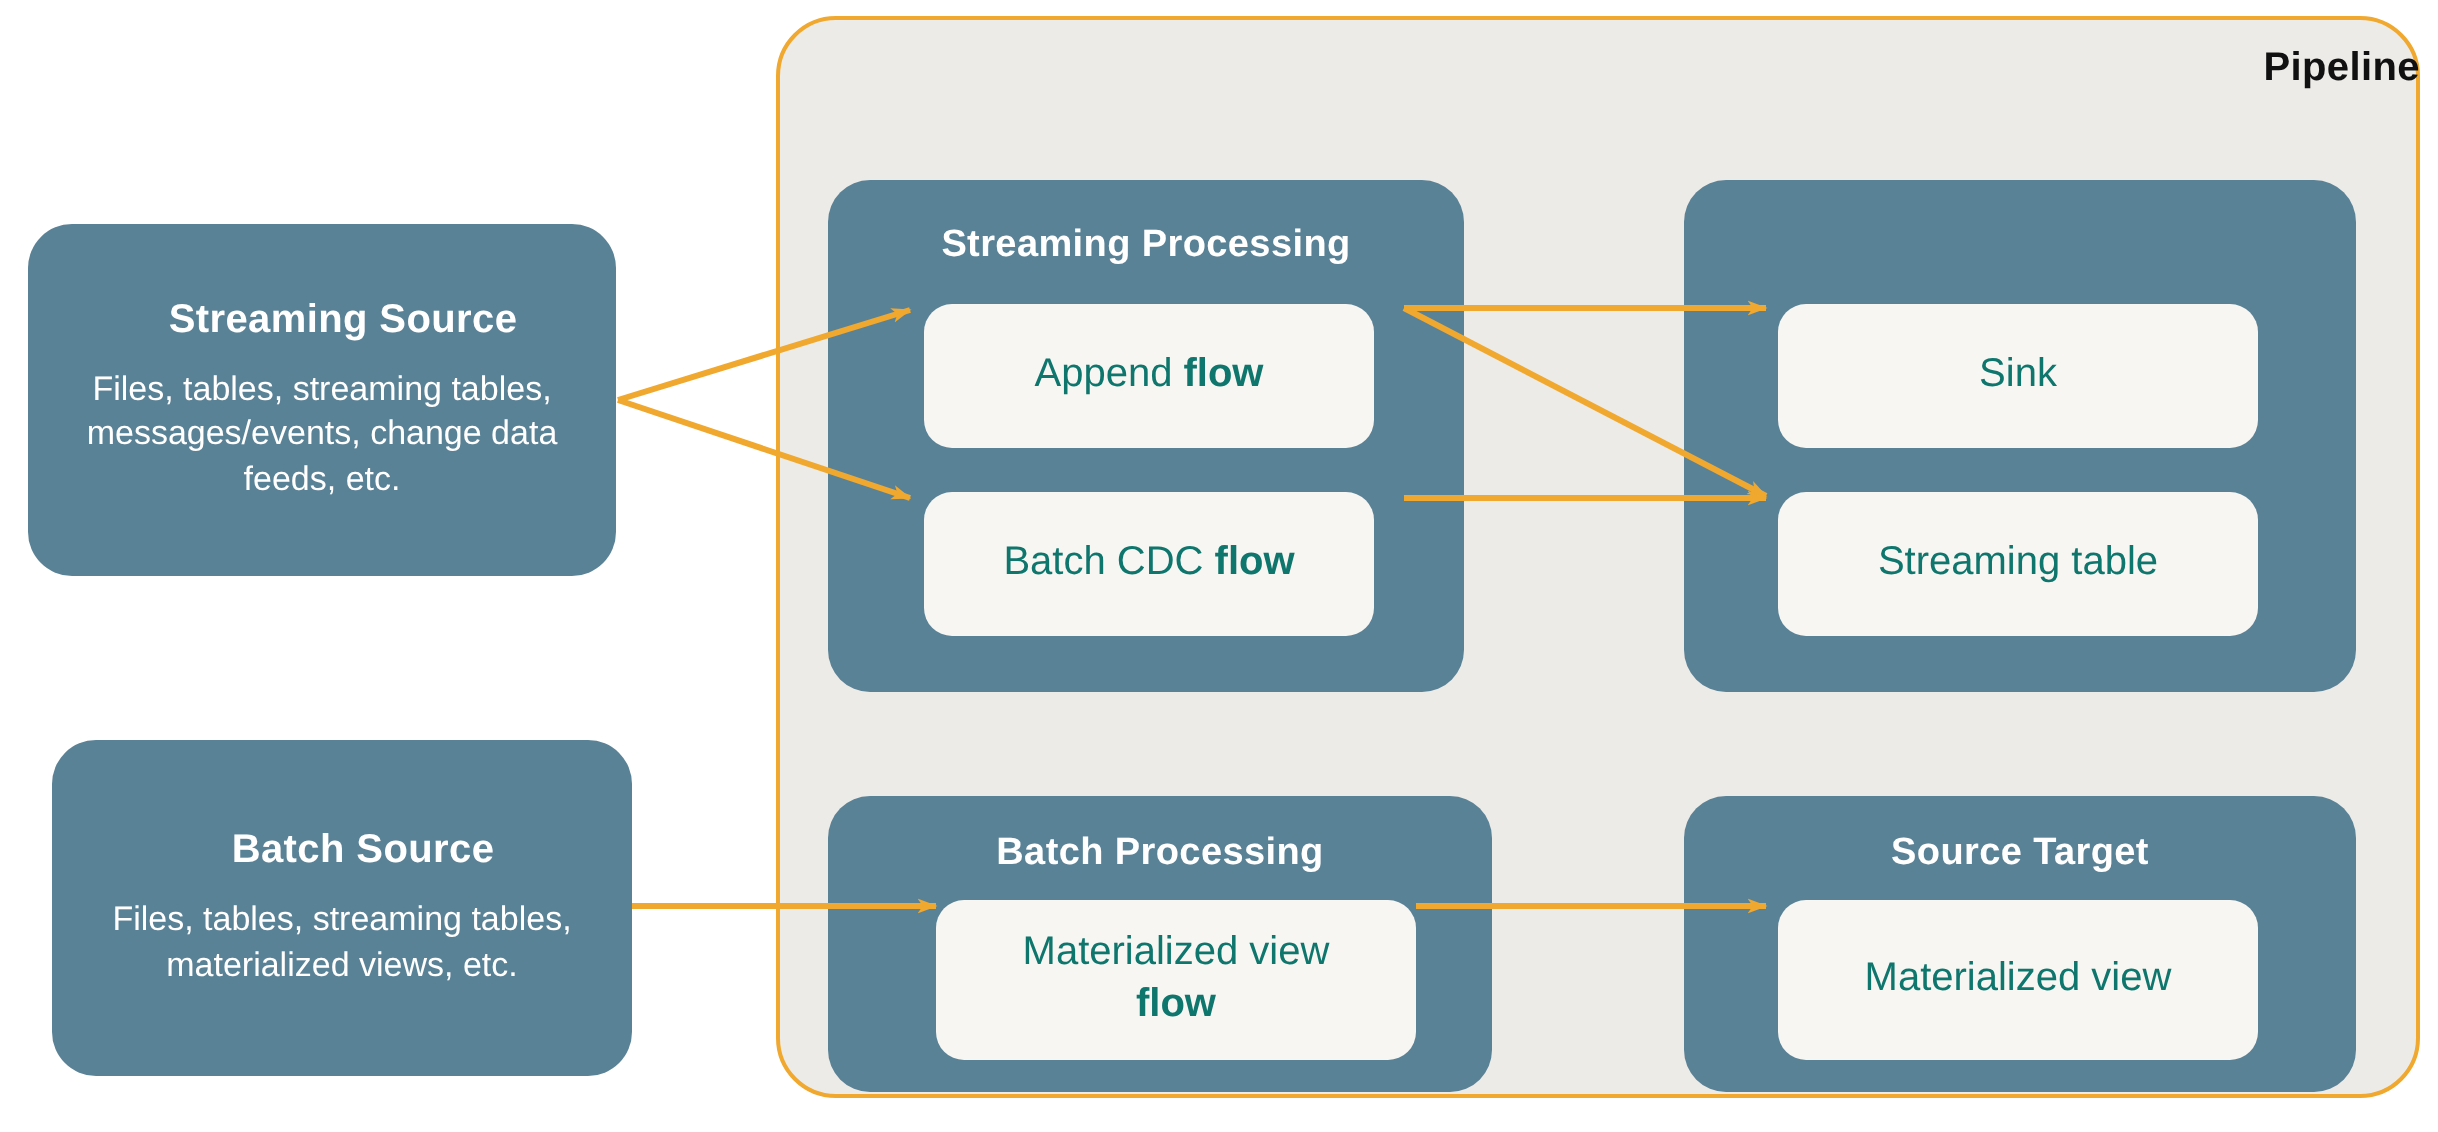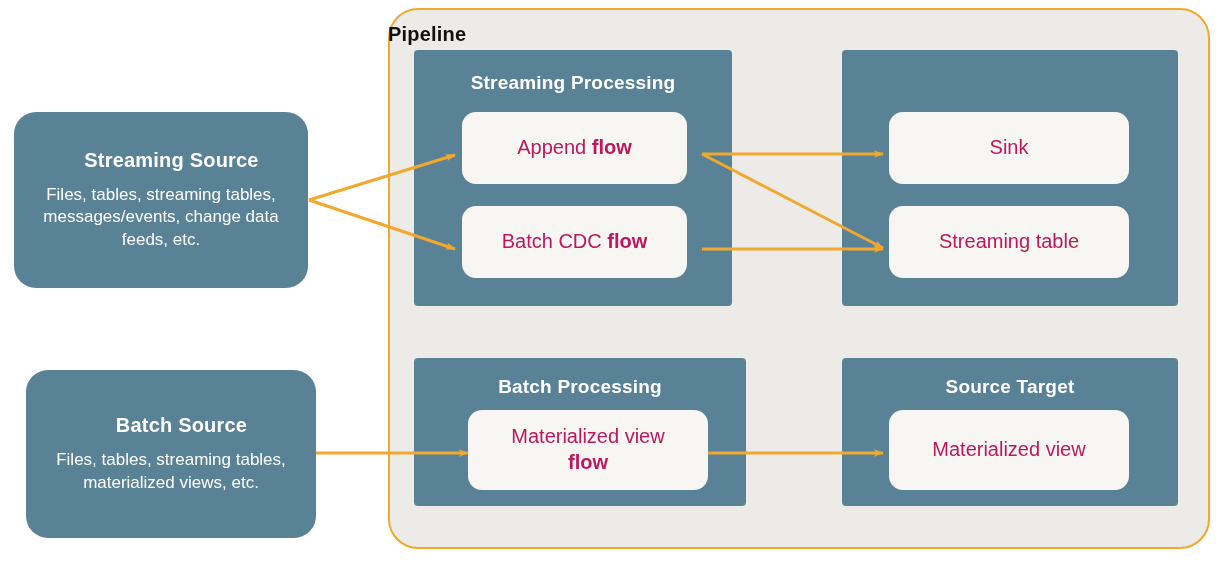"Pipeline" #pipeline-title { text-align: left -> right }
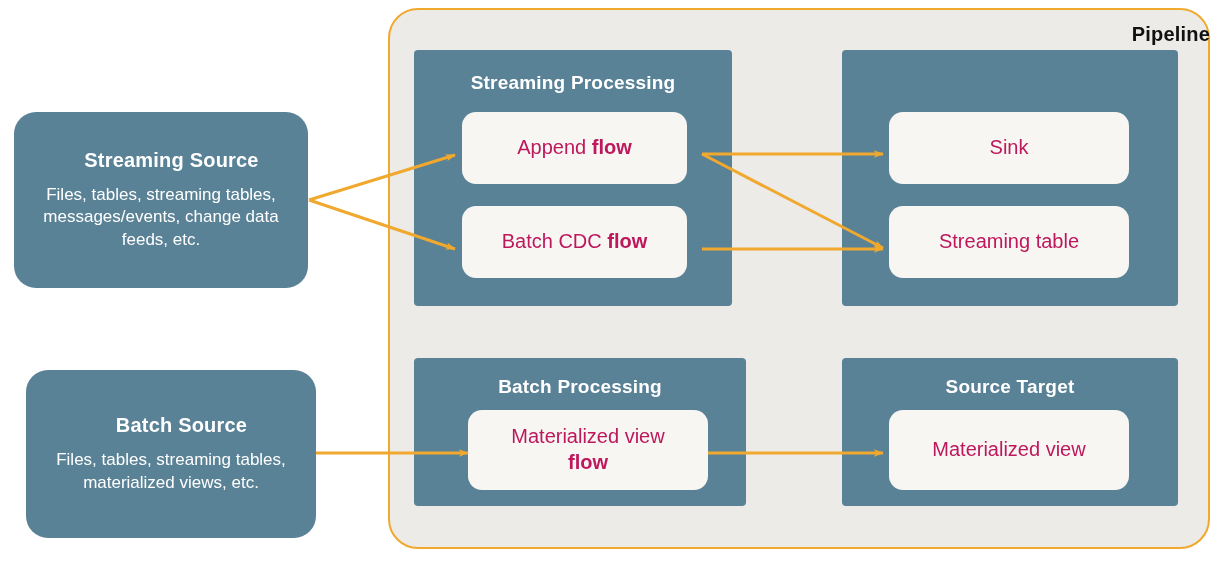"Streaming Processing" .teal-box { border-radius: 4px -> 21px; margin-top: none -> 40px }
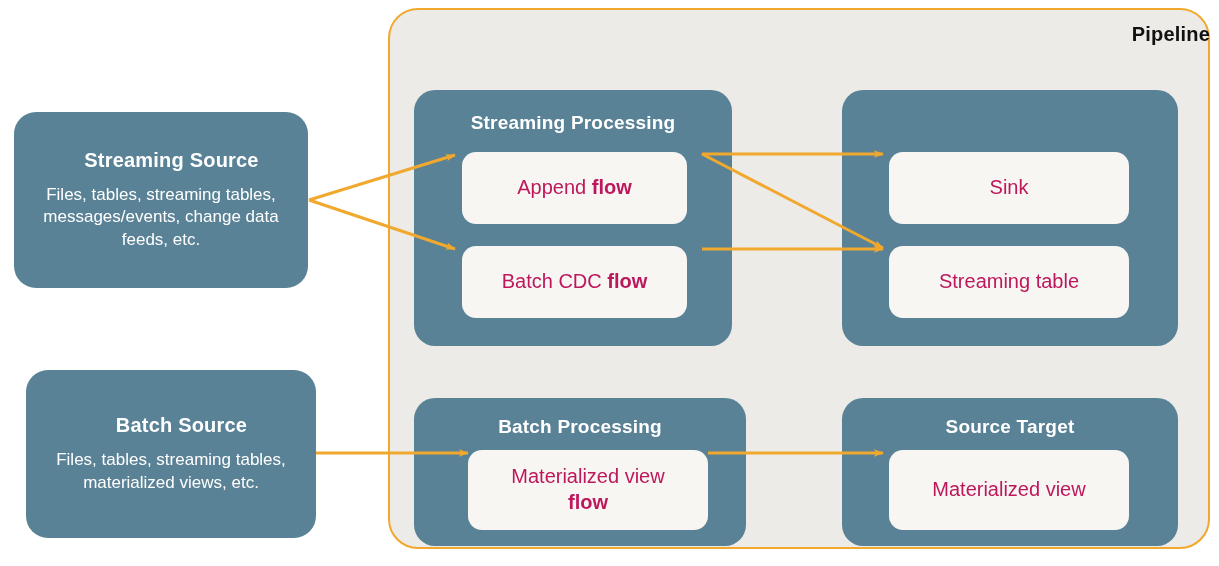"Append flow" .card { color: #be185d -> #0f766e }
